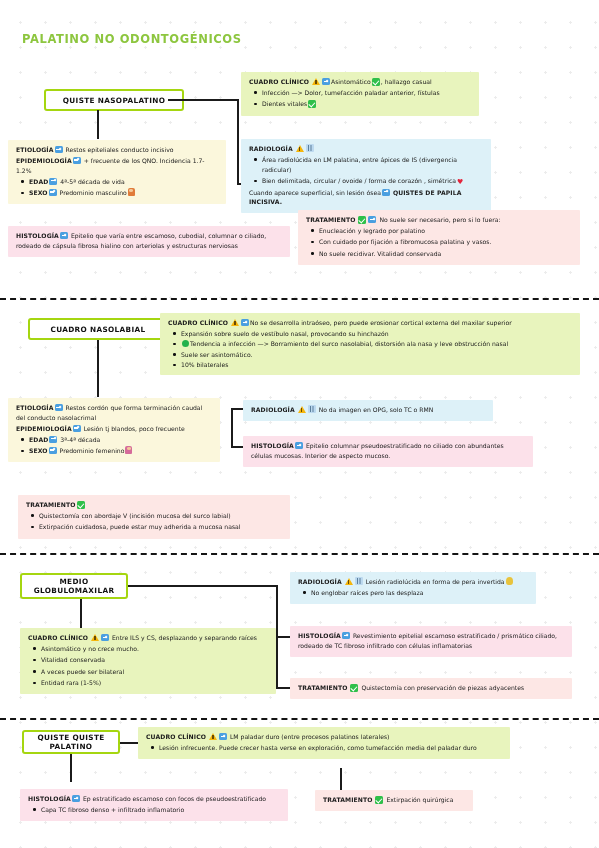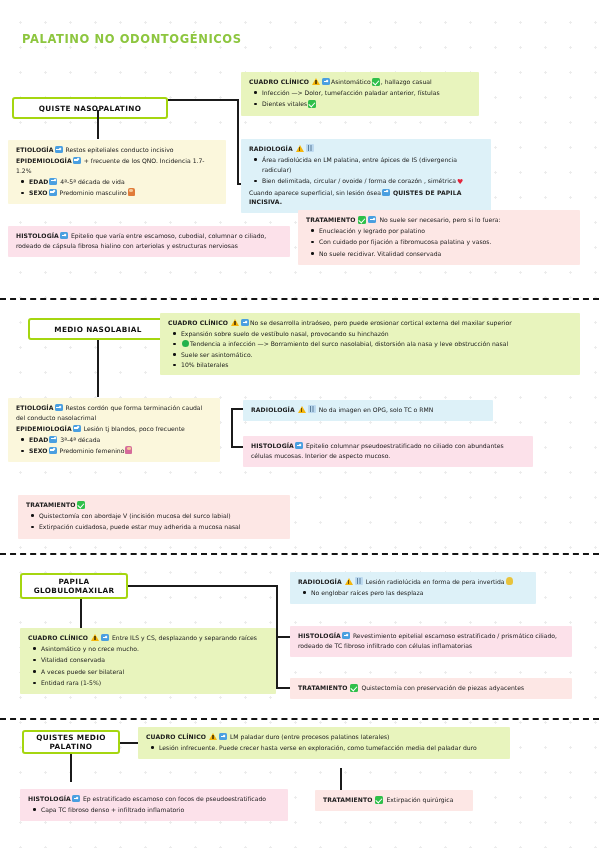"QUISTE NASOPALATINO" div.node { left: 12px -> 44px; margin-top: 8px -> none; width: 156px -> 140px }
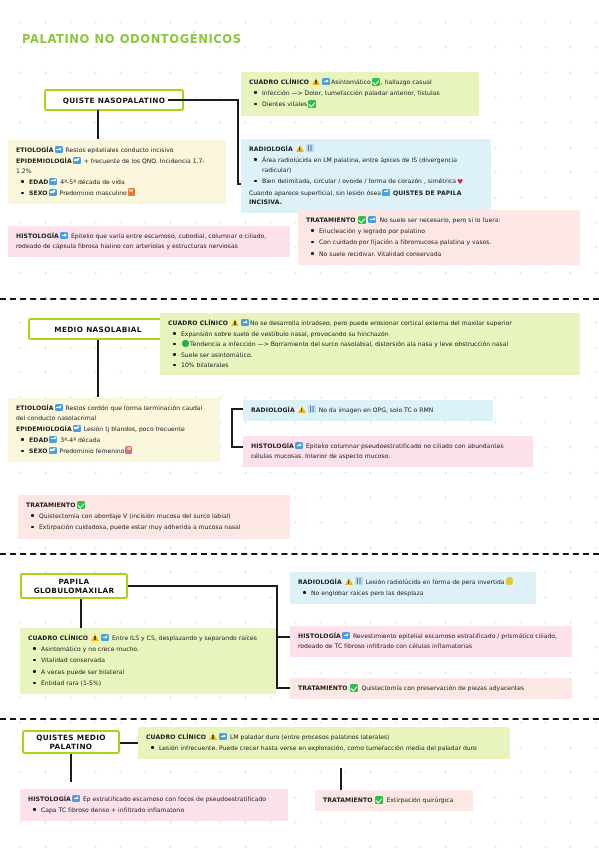"MEDIO NASOLABIAL" span { text: MEDIO -> CUADRO }
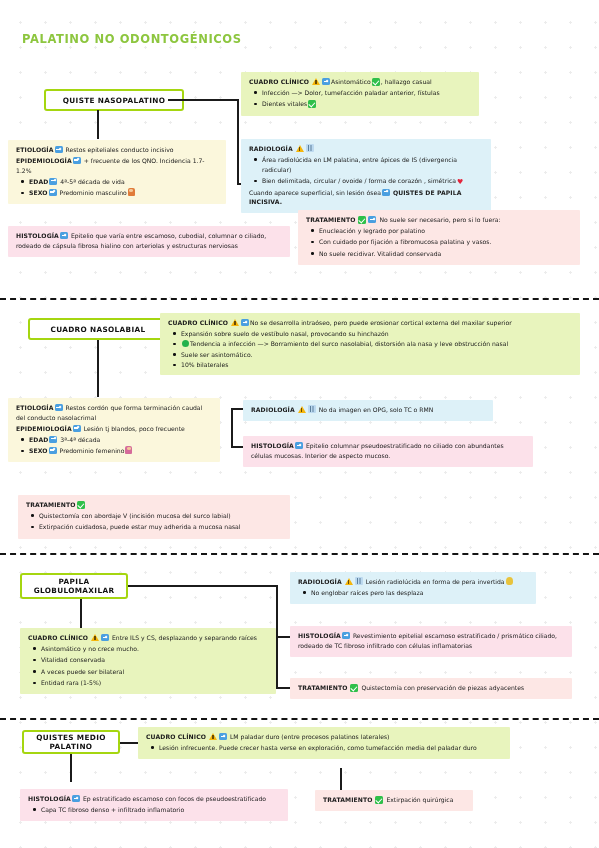"PAPILA GLOBULOMAXILAR" span { text: PAPILA -> MEDIO }
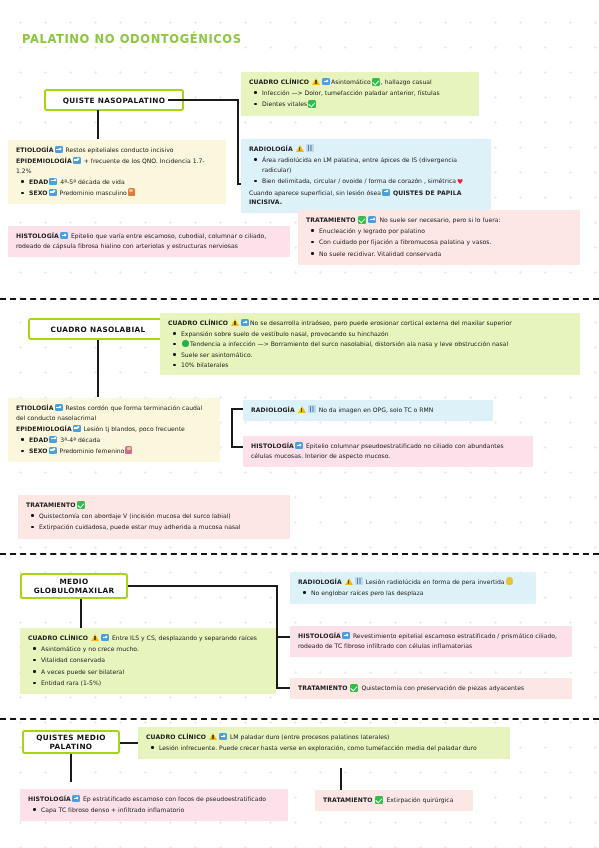"QUISTES MEDIO PALATINO" span { text: QUISTES MEDIO -> QUISTE QUISTE }
